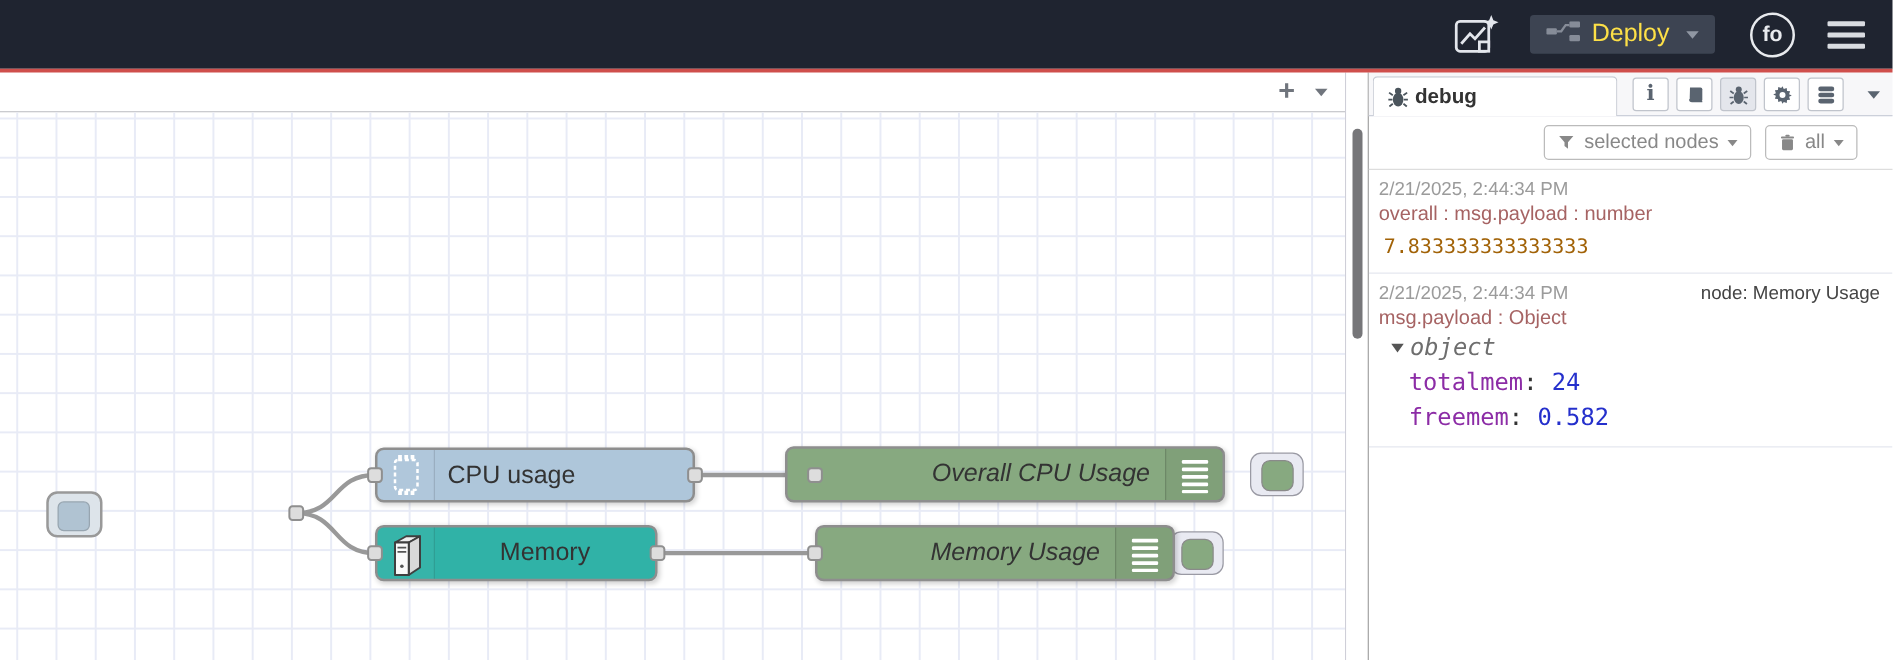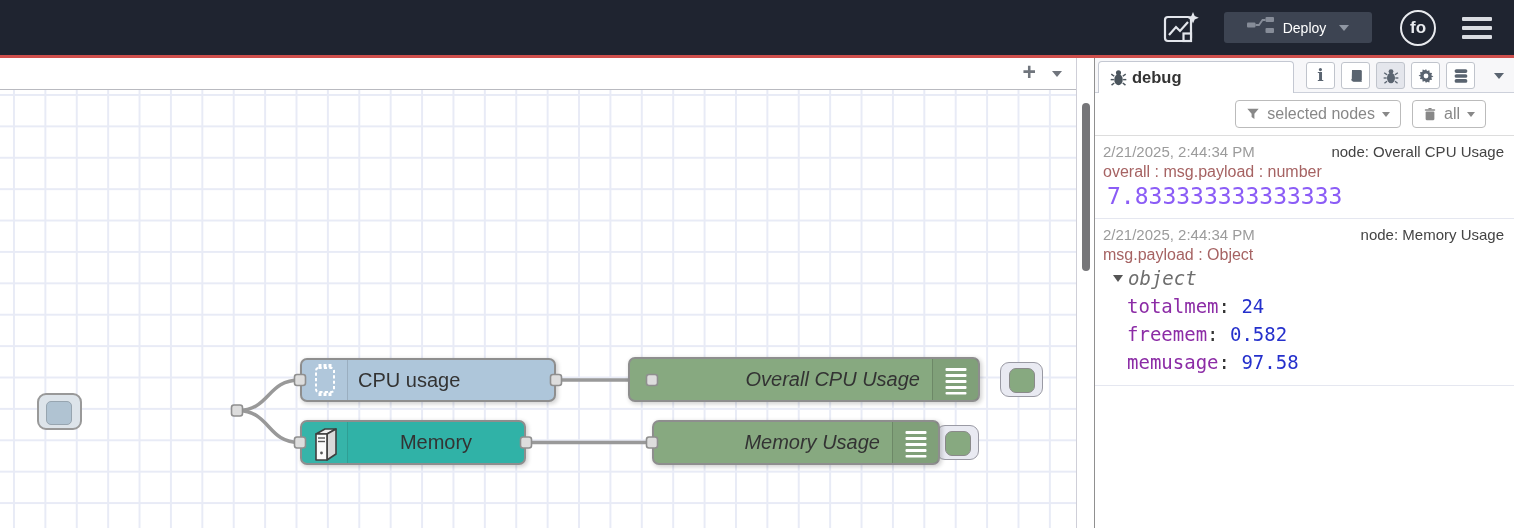"Deploy" .deploy-label { color: #ffffff -> #fde047; font-size: 14px -> 20px }
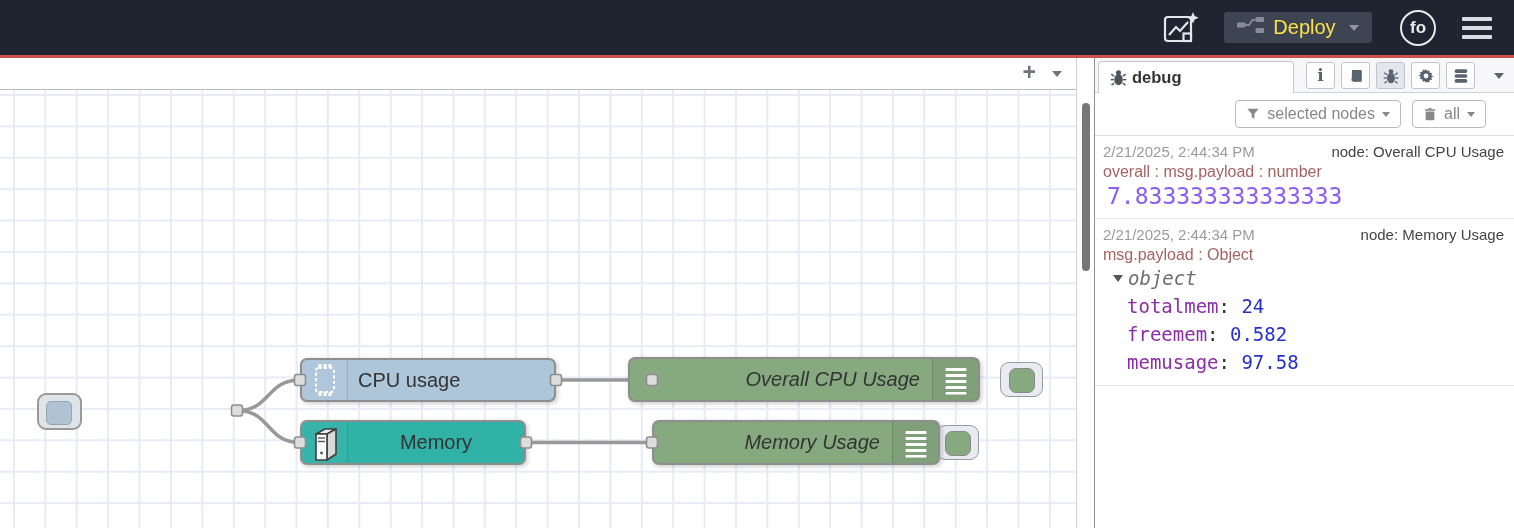"node: Overall CPU Usage" span.msg-source { html: <span>node: Overall CPU Usage</span> -> none }
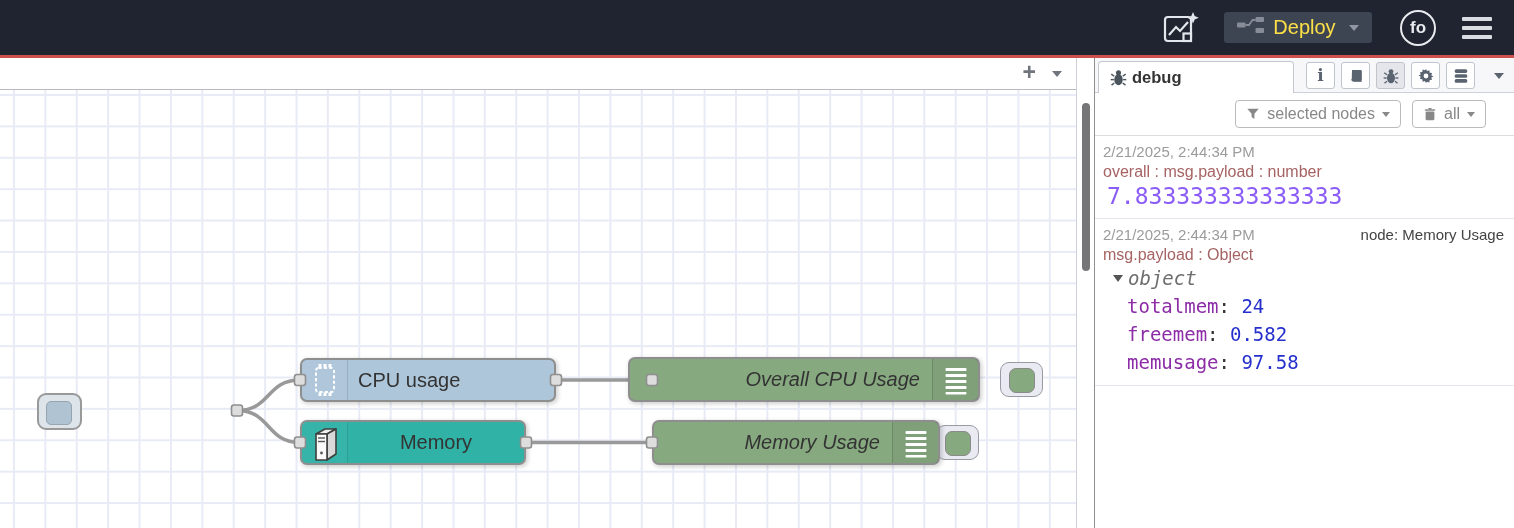"7.833333333333333" .msg-value { color: #8b5cf6 -> #a16207; font-size: 23px -> 16px }
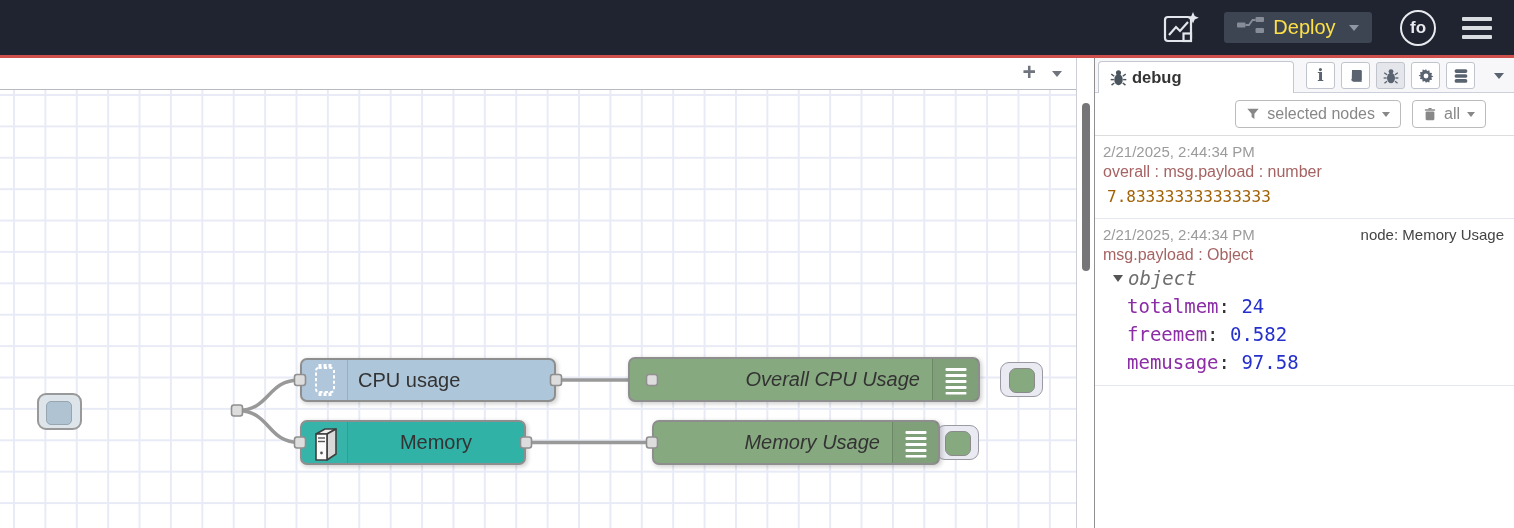"memusage: 97.58" div.tree-row { html: <div><span>memusage</span><span>:</span> <span>97.58</span></div> -> none }
